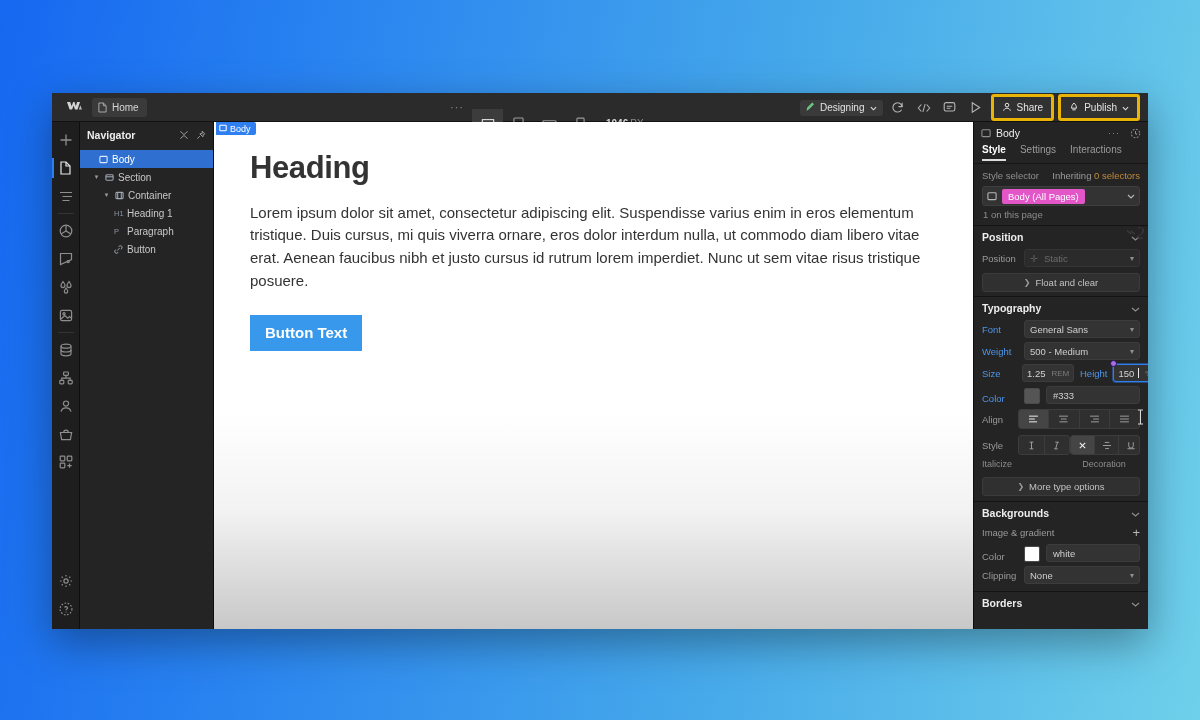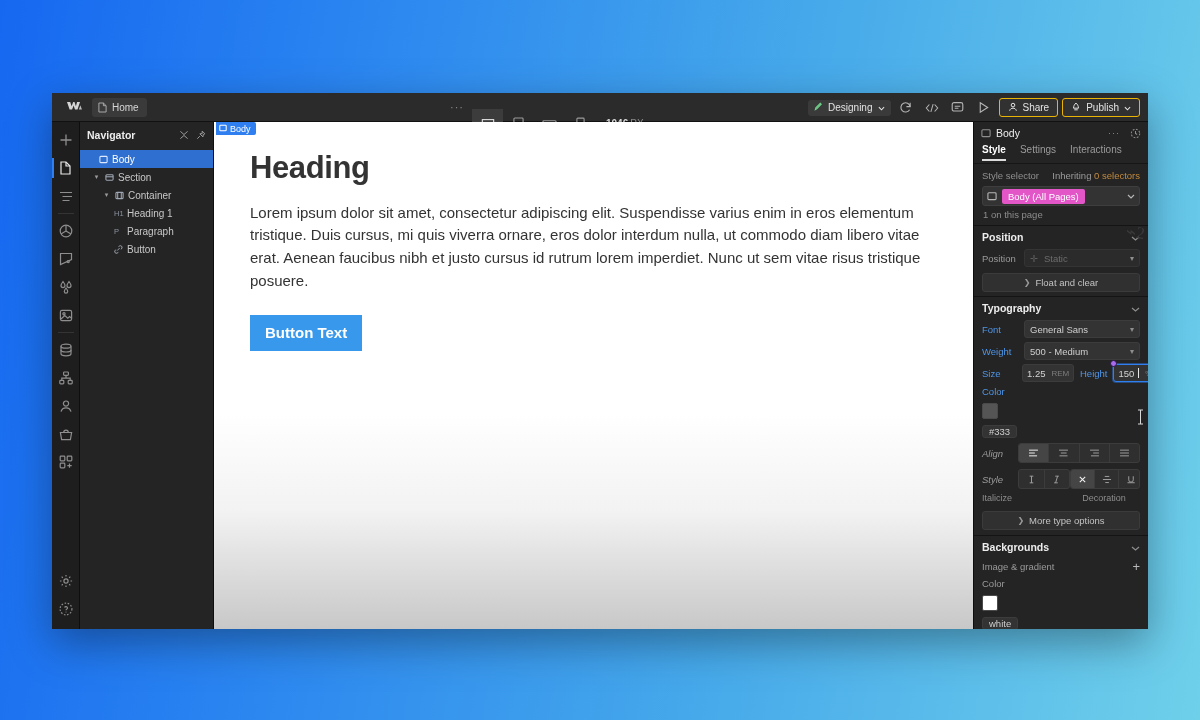"Share" .act-btn { border: 1px solid #eab308 -> 3px solid #eab308; height: 19px -> 27px }
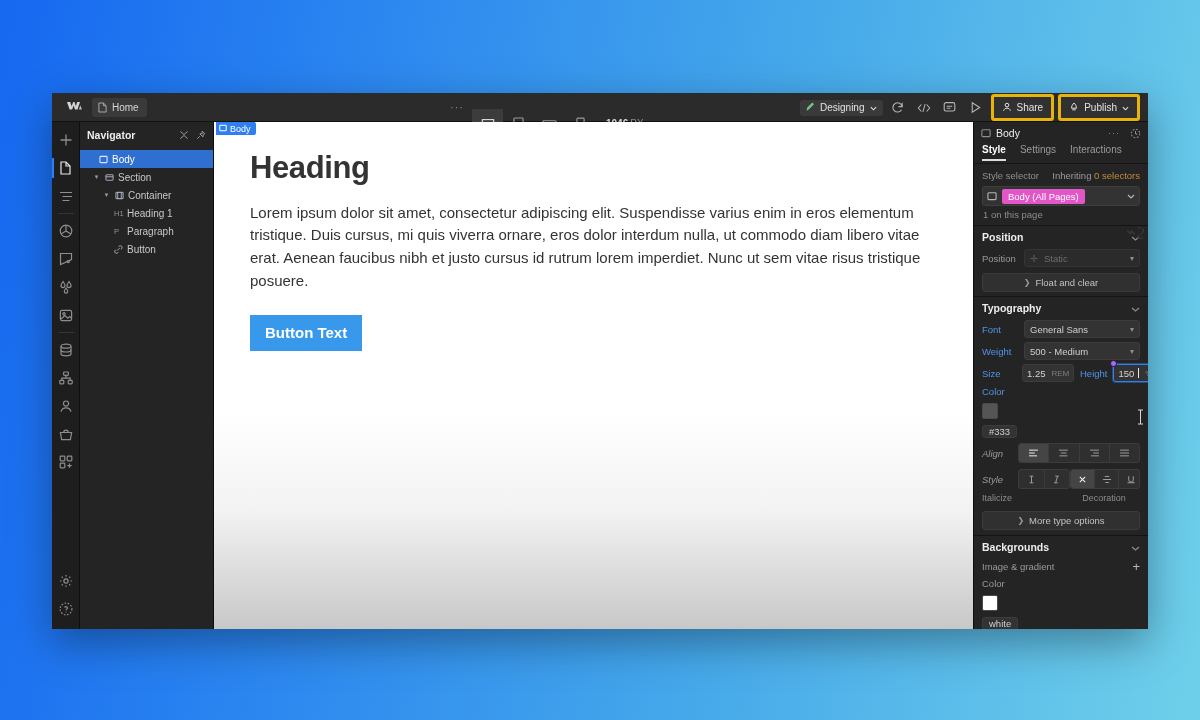"Color" .color-row { align-items: flex-start -> flex-end; flex-direction: column -> none }
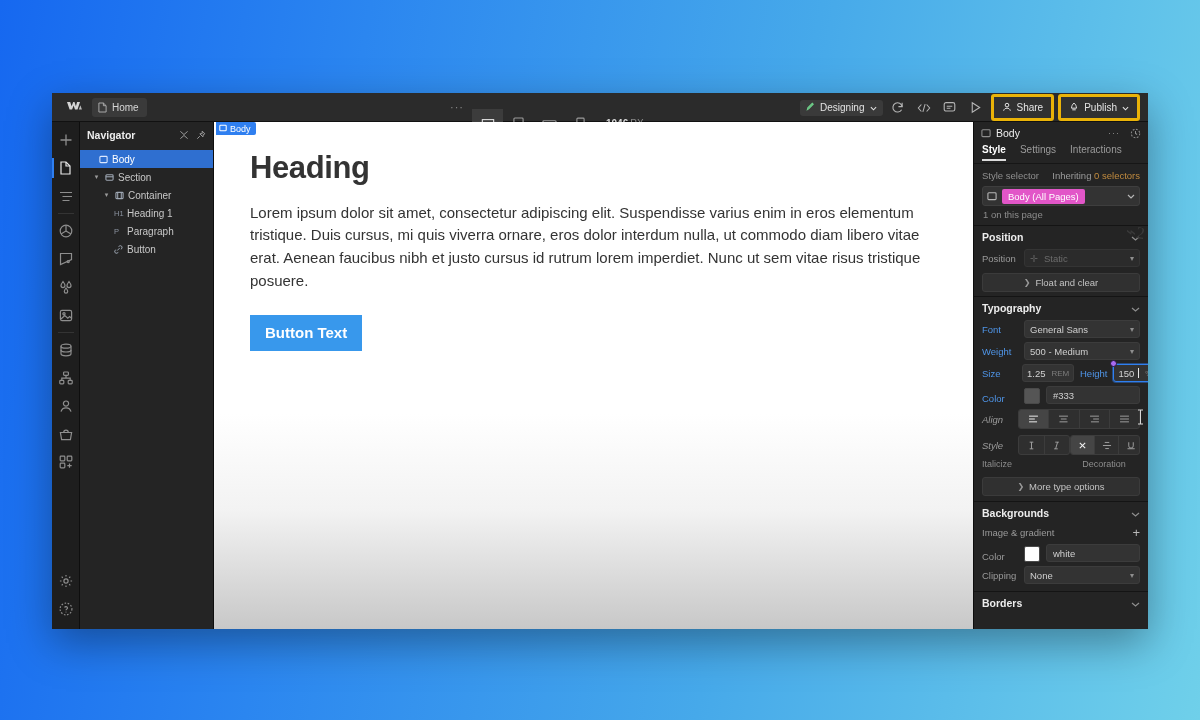"Align" .seg-row { font-style: italic -> none }
